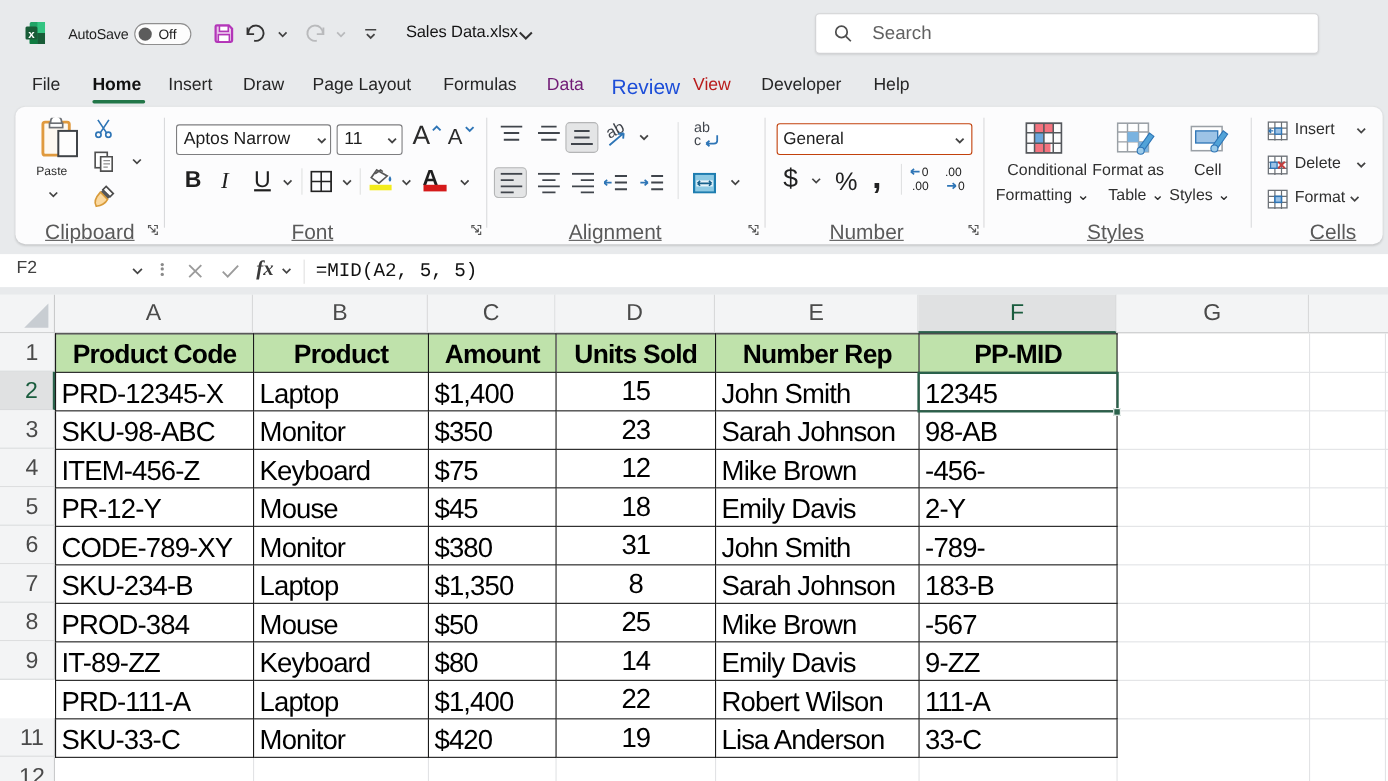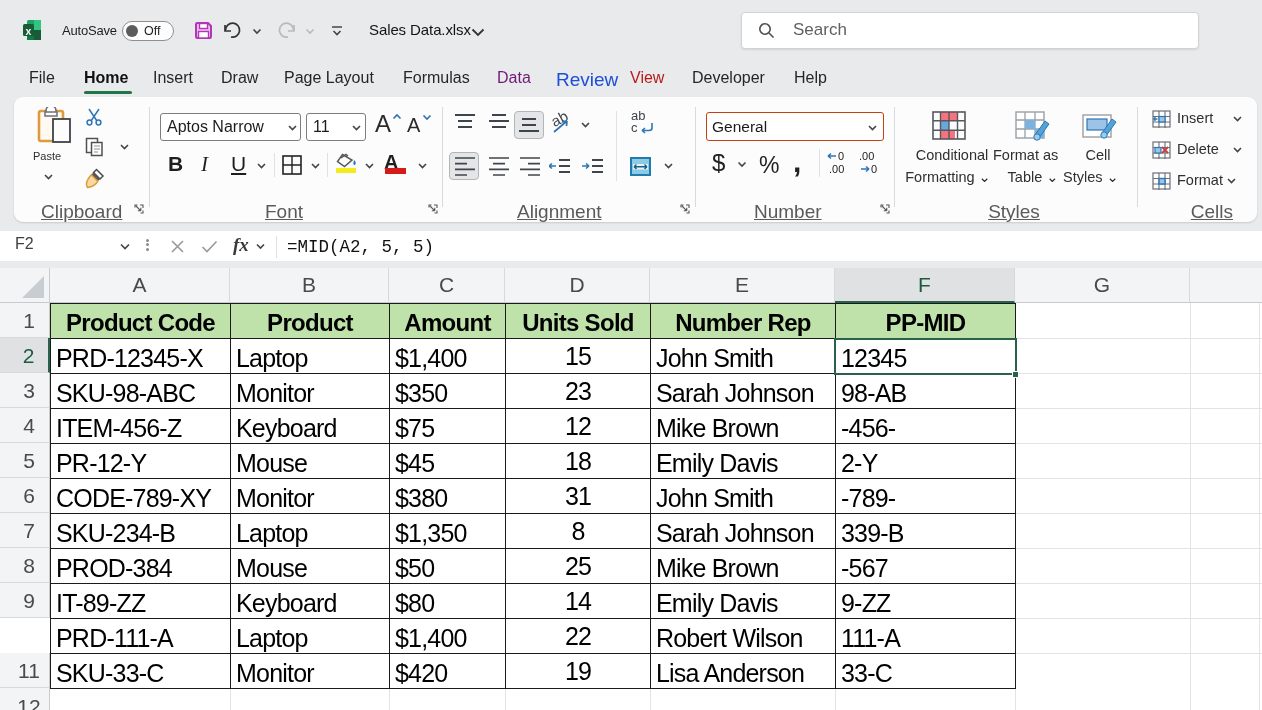"339-B" td { text: 339-B -> 183-B }
